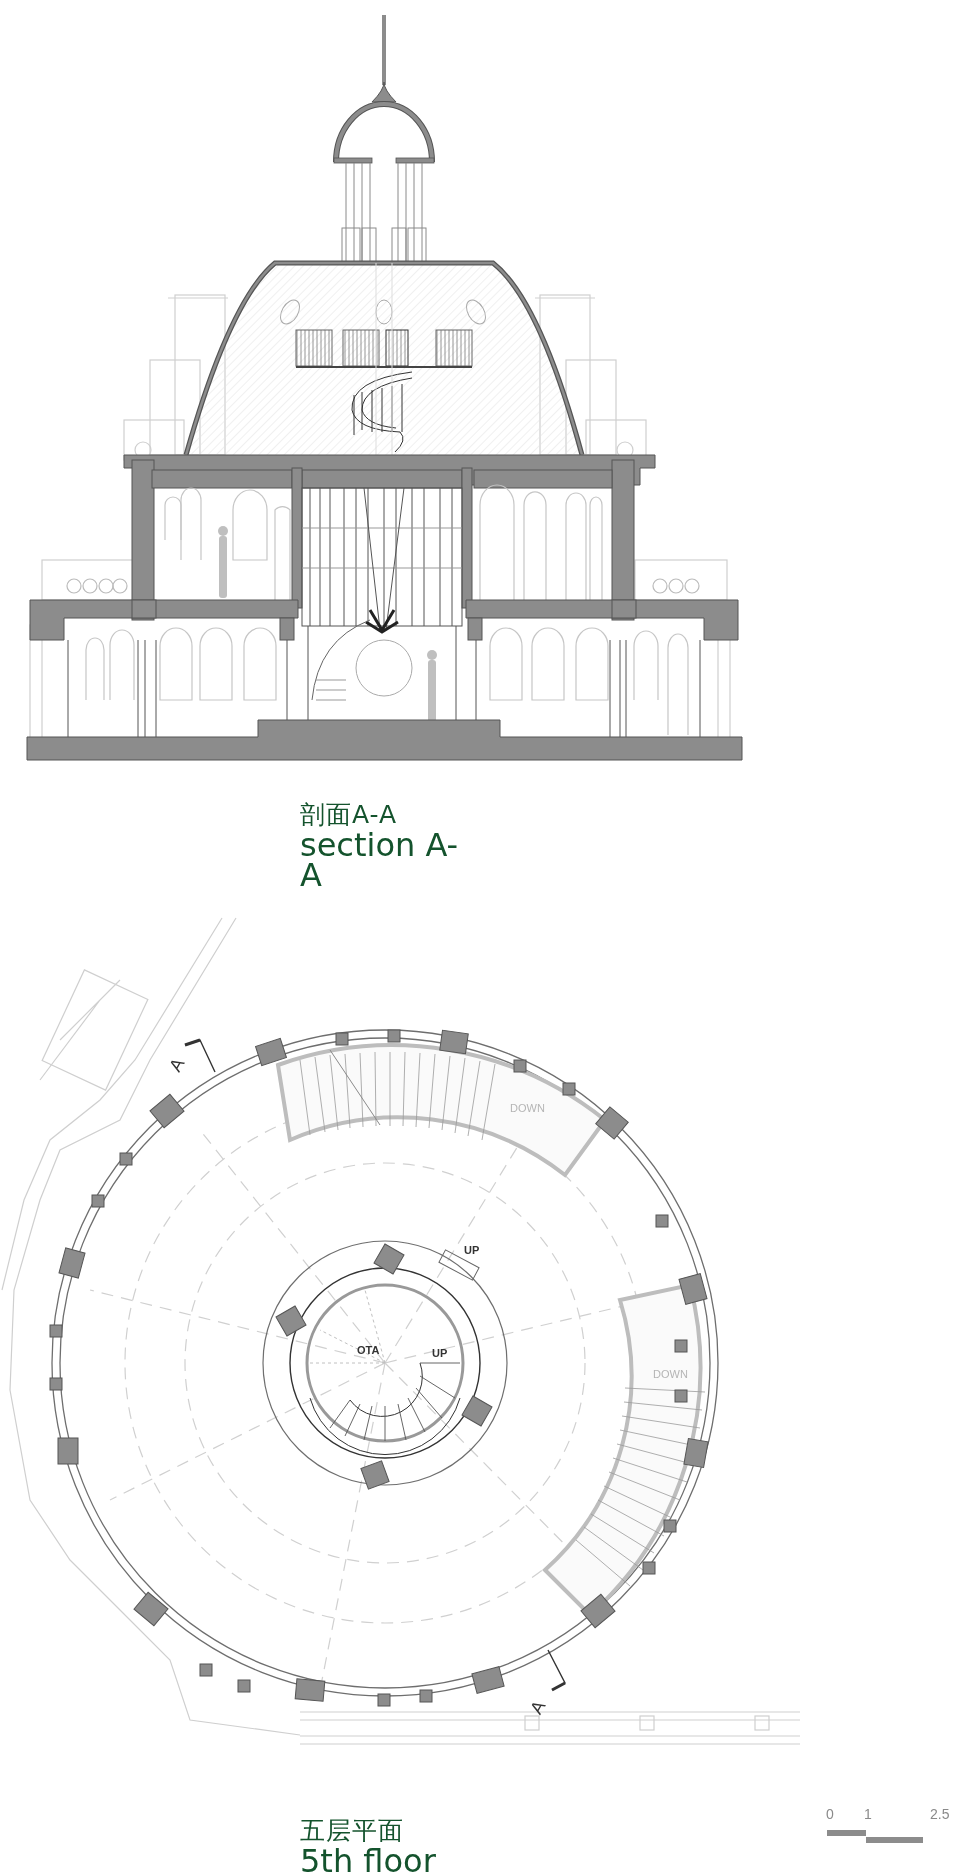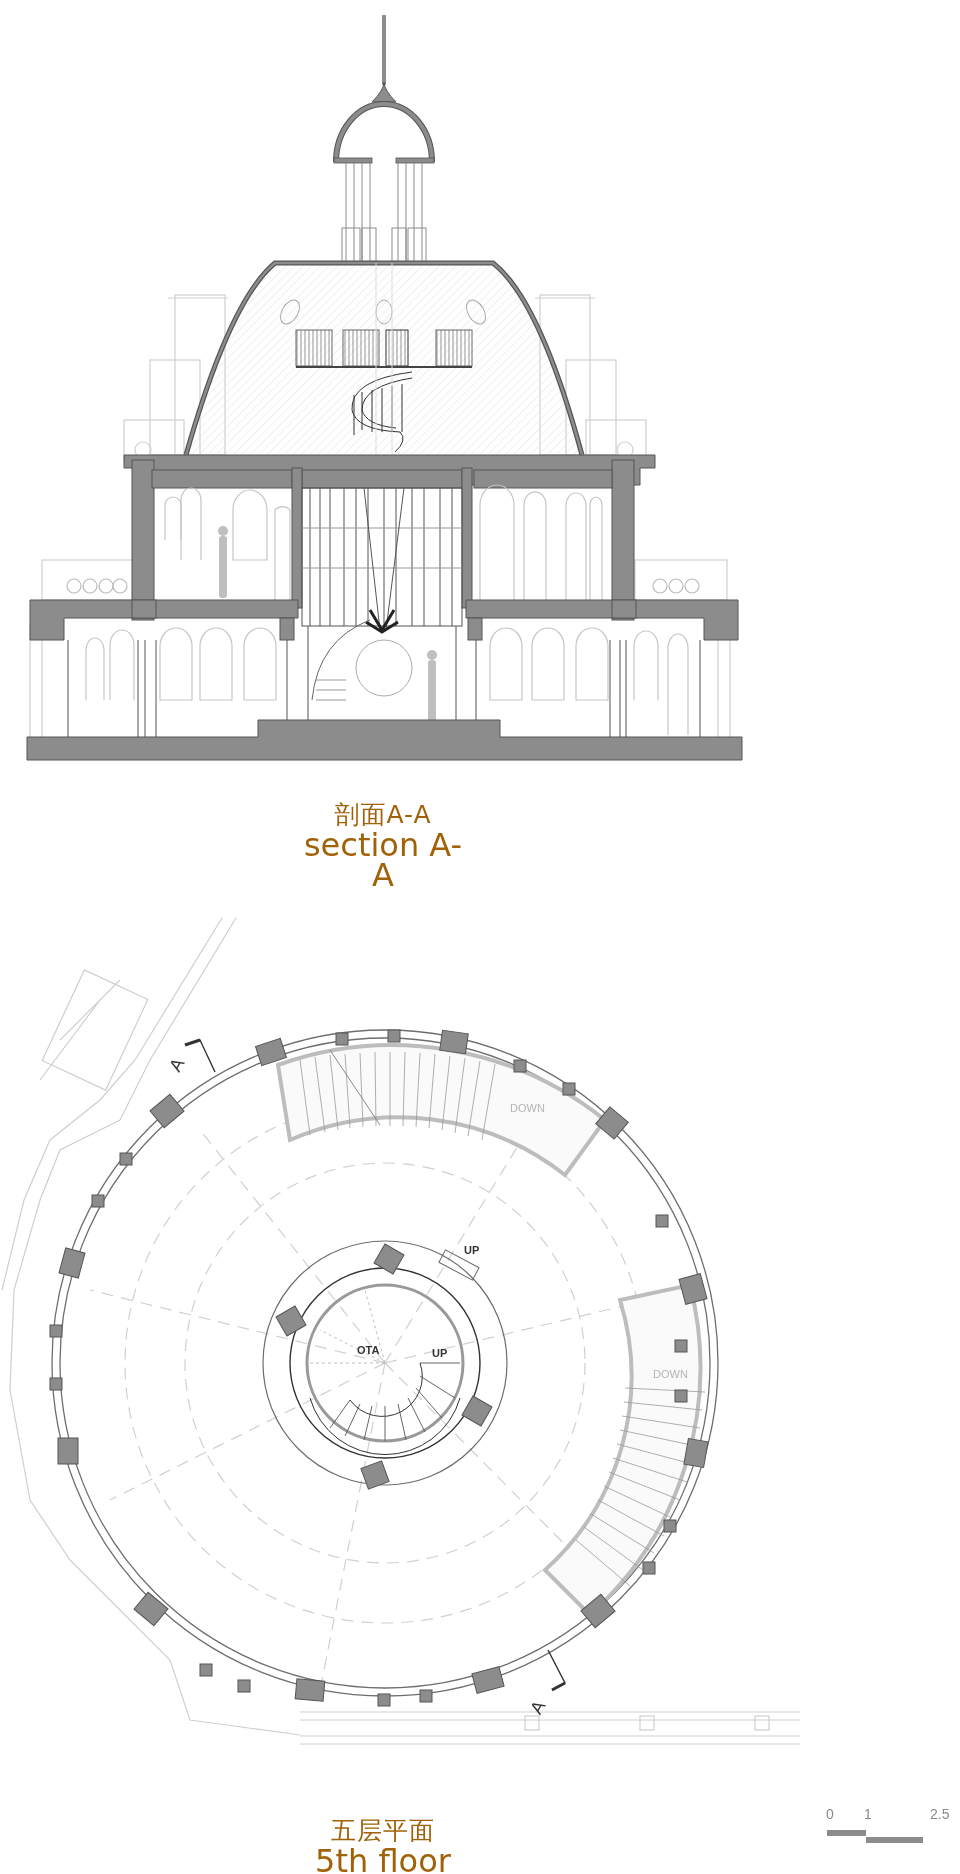"剖面A-A" .caption { color: #a16207 -> #14532d; text-align: center -> none }
